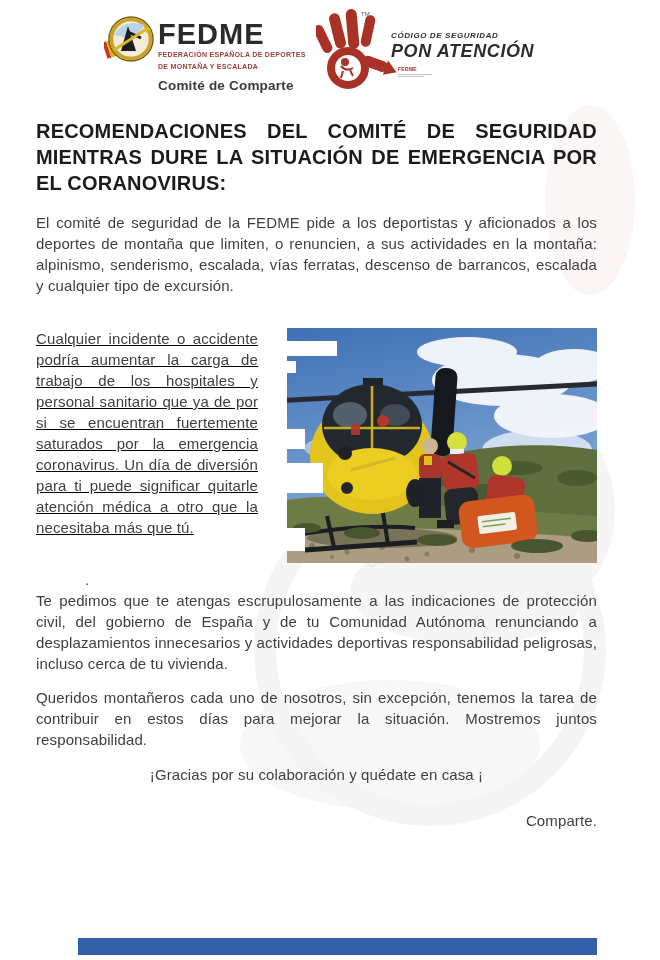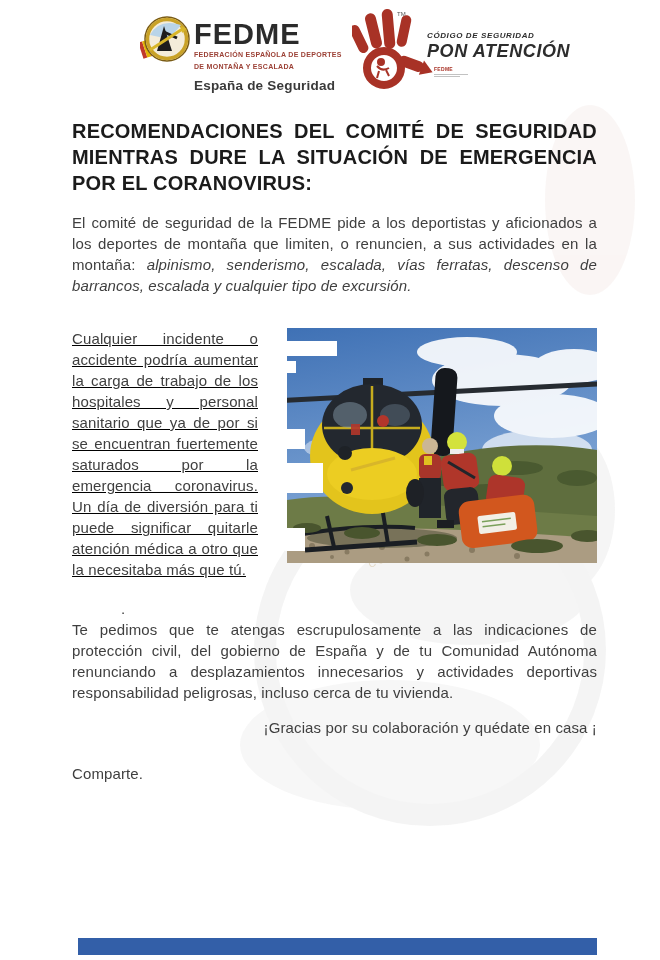"FEDME" .content { padding: 0 63px 0 72px -> 0 63px 0 36px }
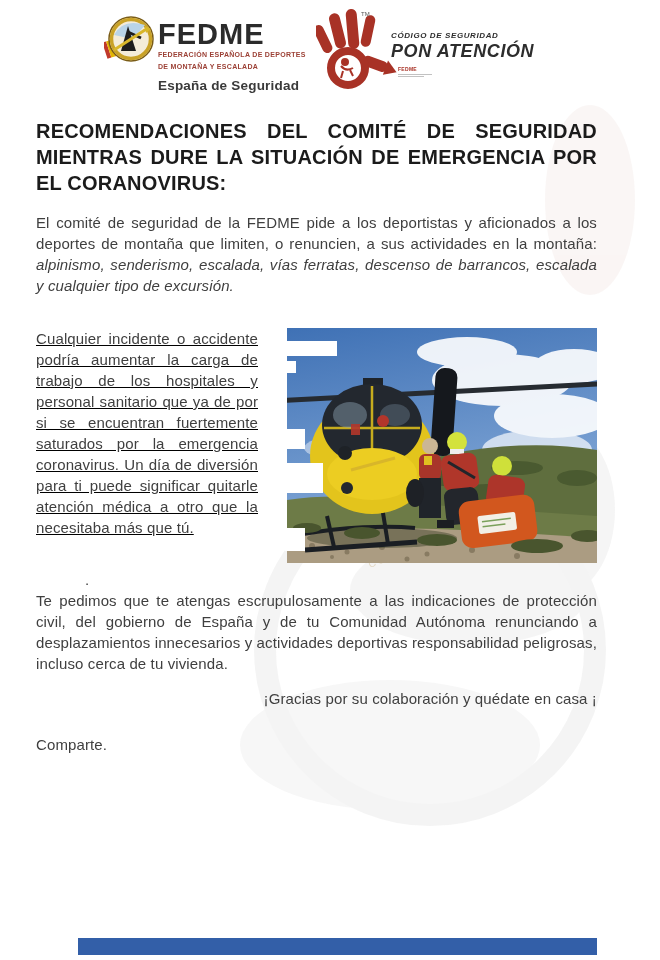"España de Seguridad" div.committee { text: España de Seguridad -> Comité de Comparte }
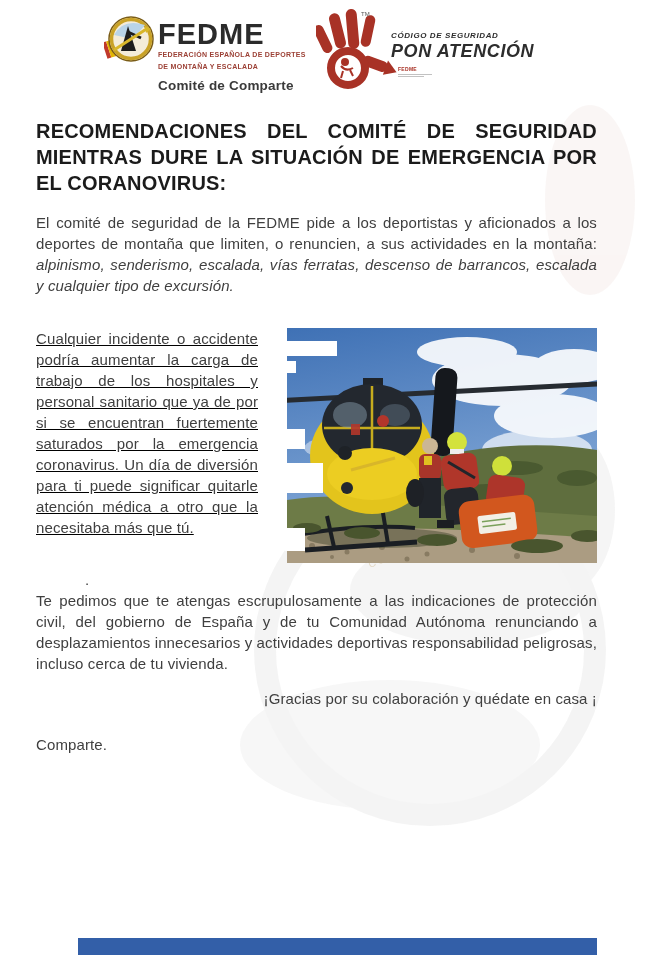"alpinismo, senderismo, escalada, vías" .italic { font-style: italic -> none }
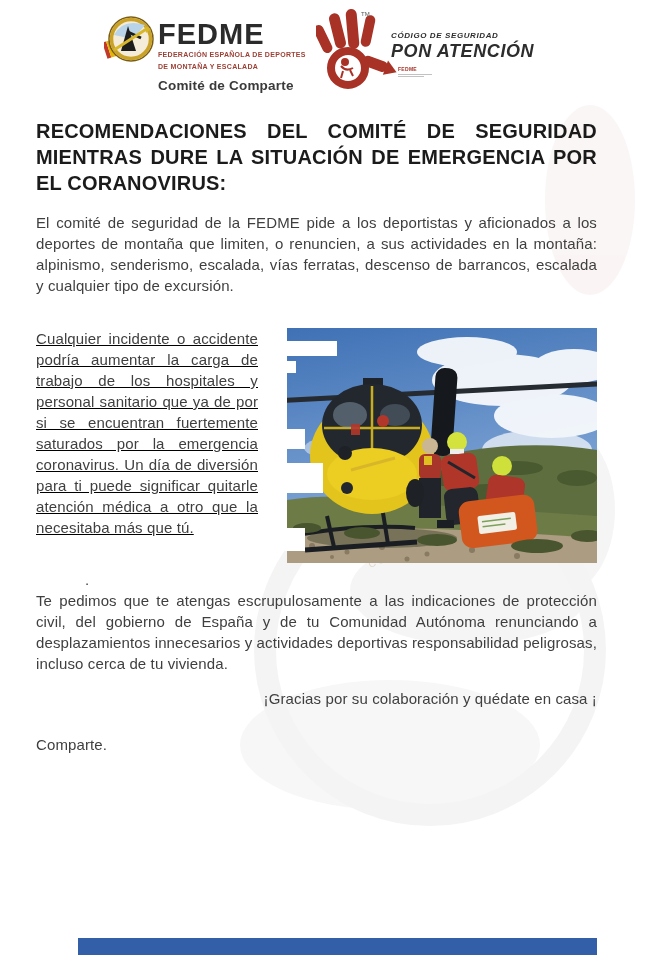"Queridos montañeros cada uno de" p.body-text { html: none -> <p>Queridos montañeros cada uno de nosotros, sin excepción, tenemos la tarea de contribuir en estos días para mejorar la situación. Mostremos juntos responsabilidad.</p> }
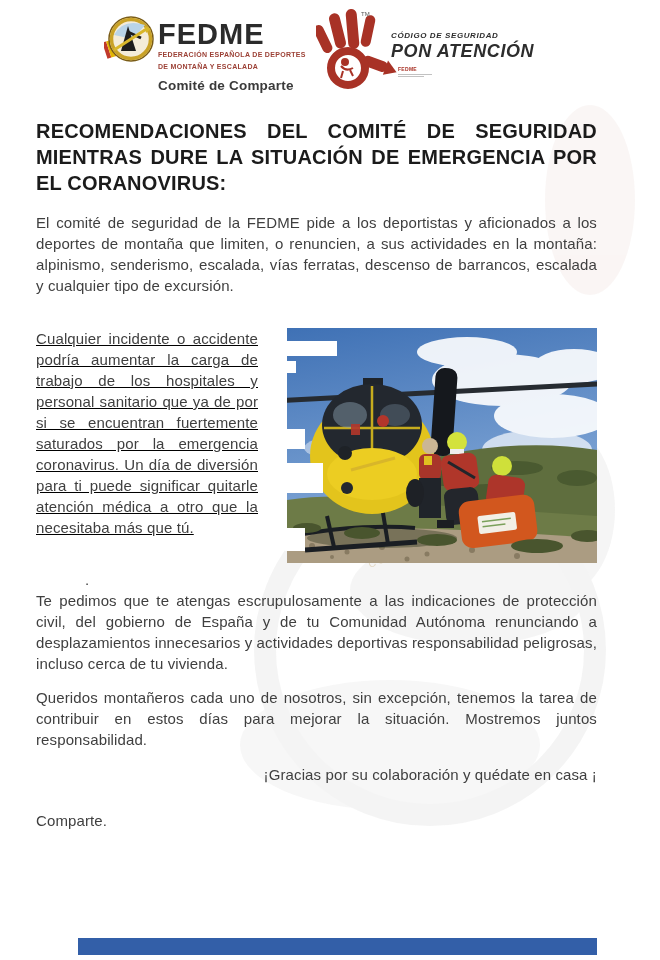"¡Gracias por su colaboración y" .thanks { text-align: right -> center }
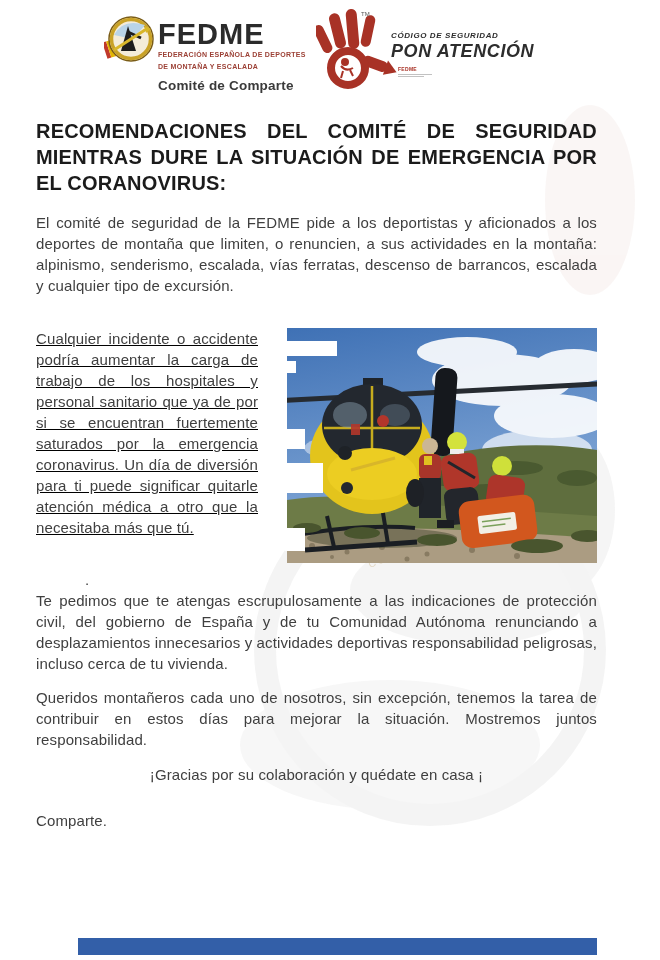"Comparte." .share { text-align: left -> right }
